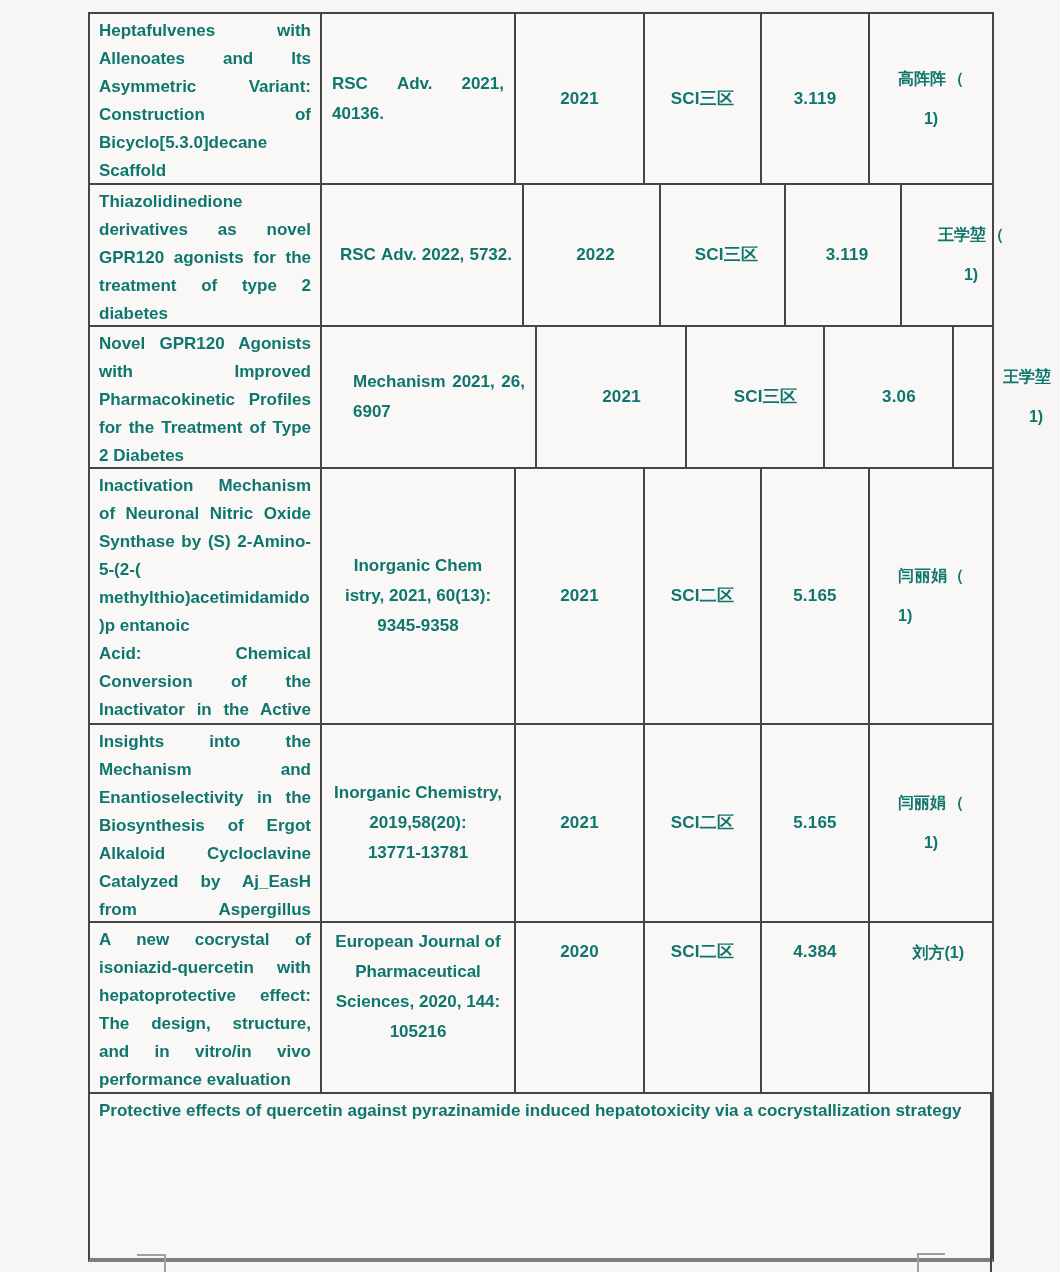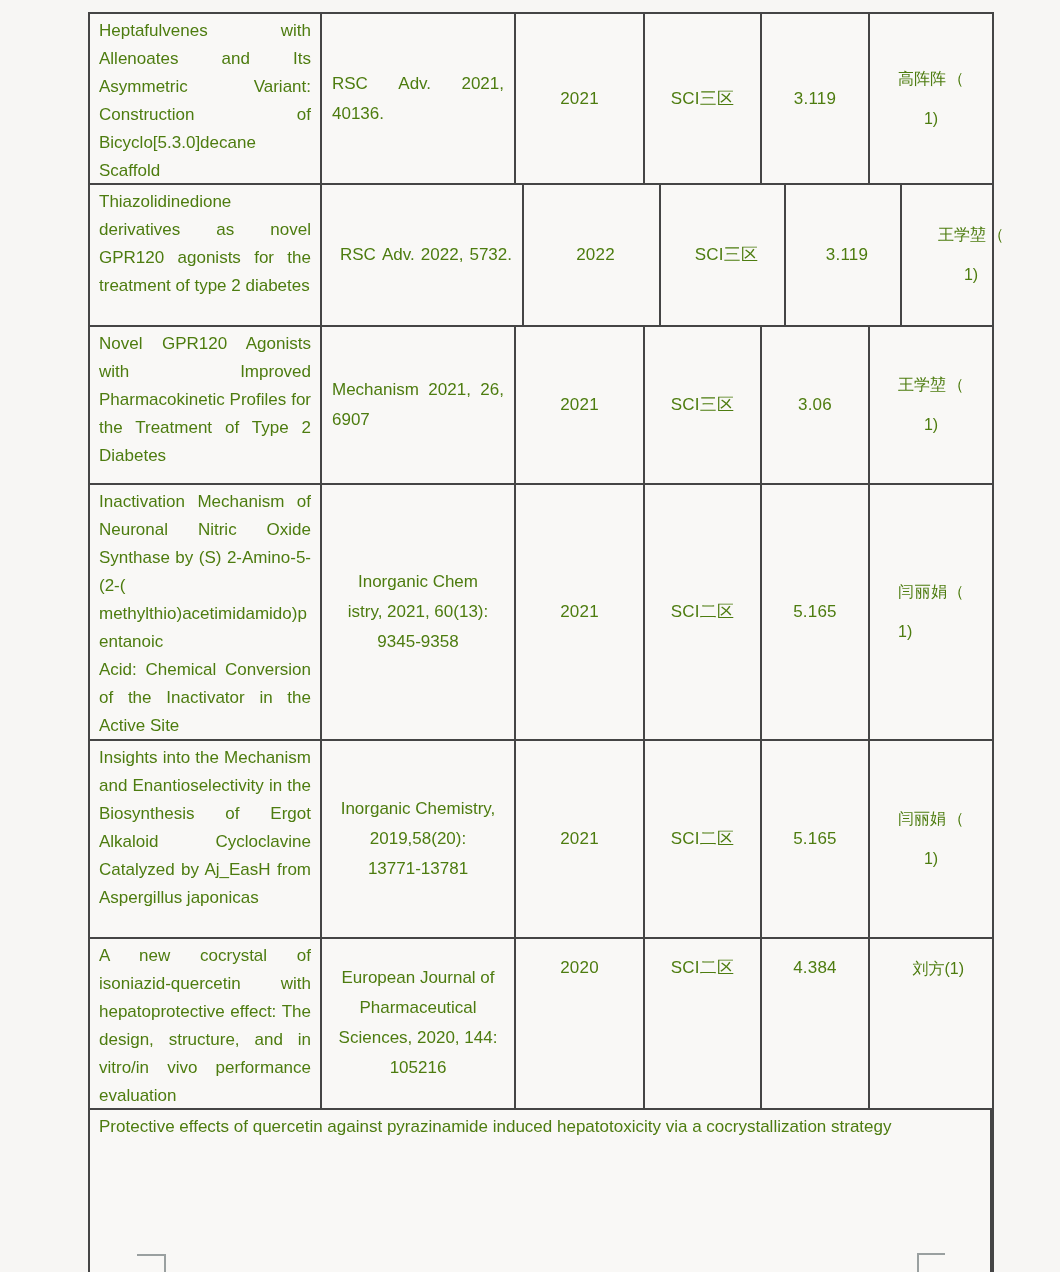"Heptafulvenes with Allenoates and Its" .stage { color: #4d7c0f -> #0f766e; font-weight: none -> bold }
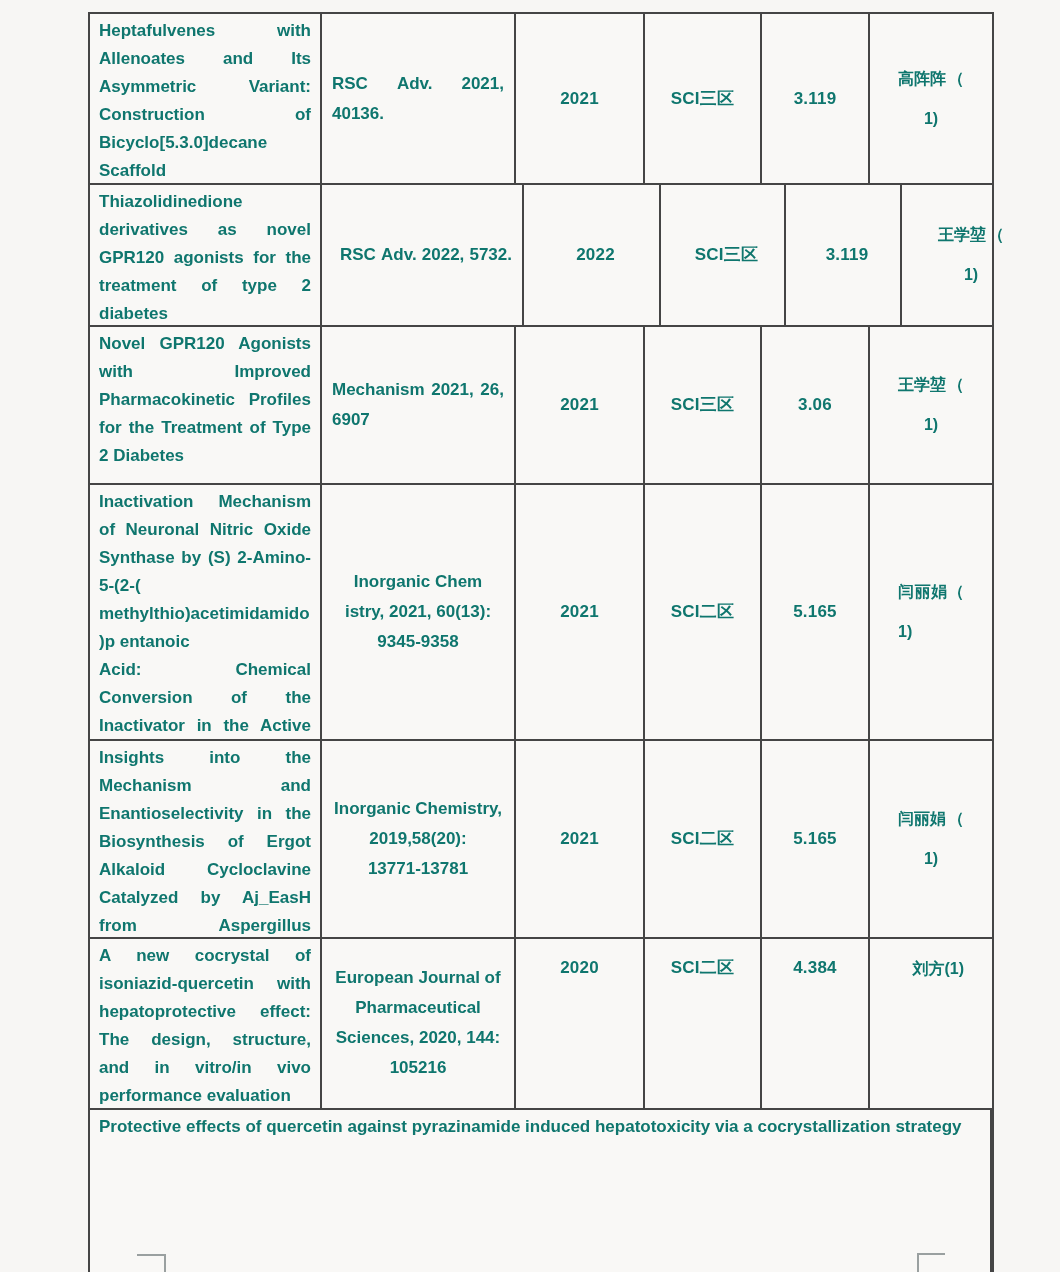"Novel GPR120 Agonists with Improved" .row:nth-child(3) { gap: none -> 21px; height: 158px -> 142px }
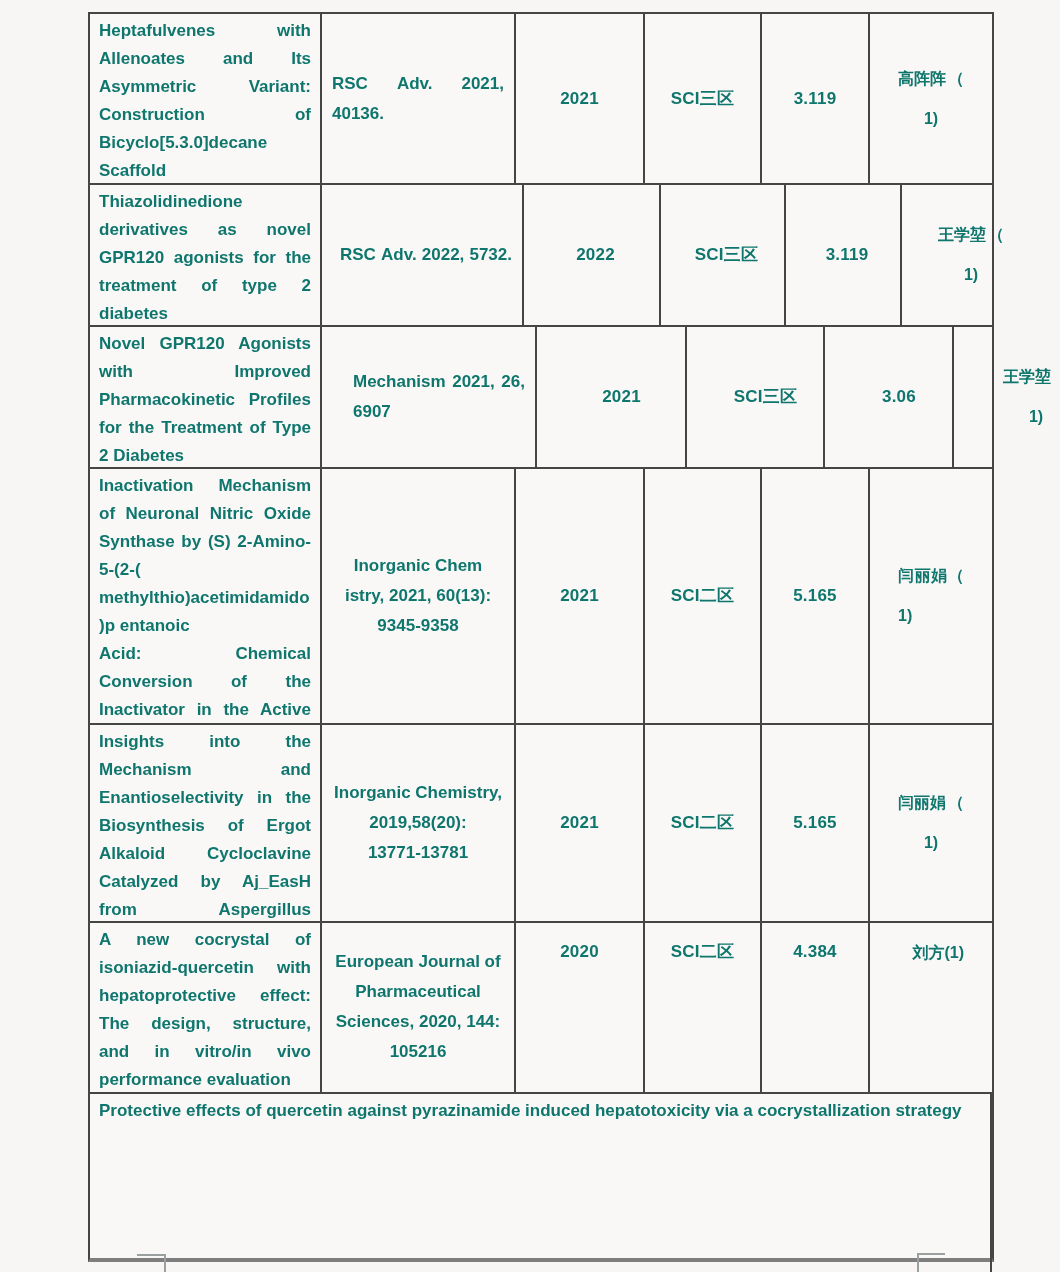"European Journal of" .row-top .c-journal { padding-top: 24px -> 4px }
